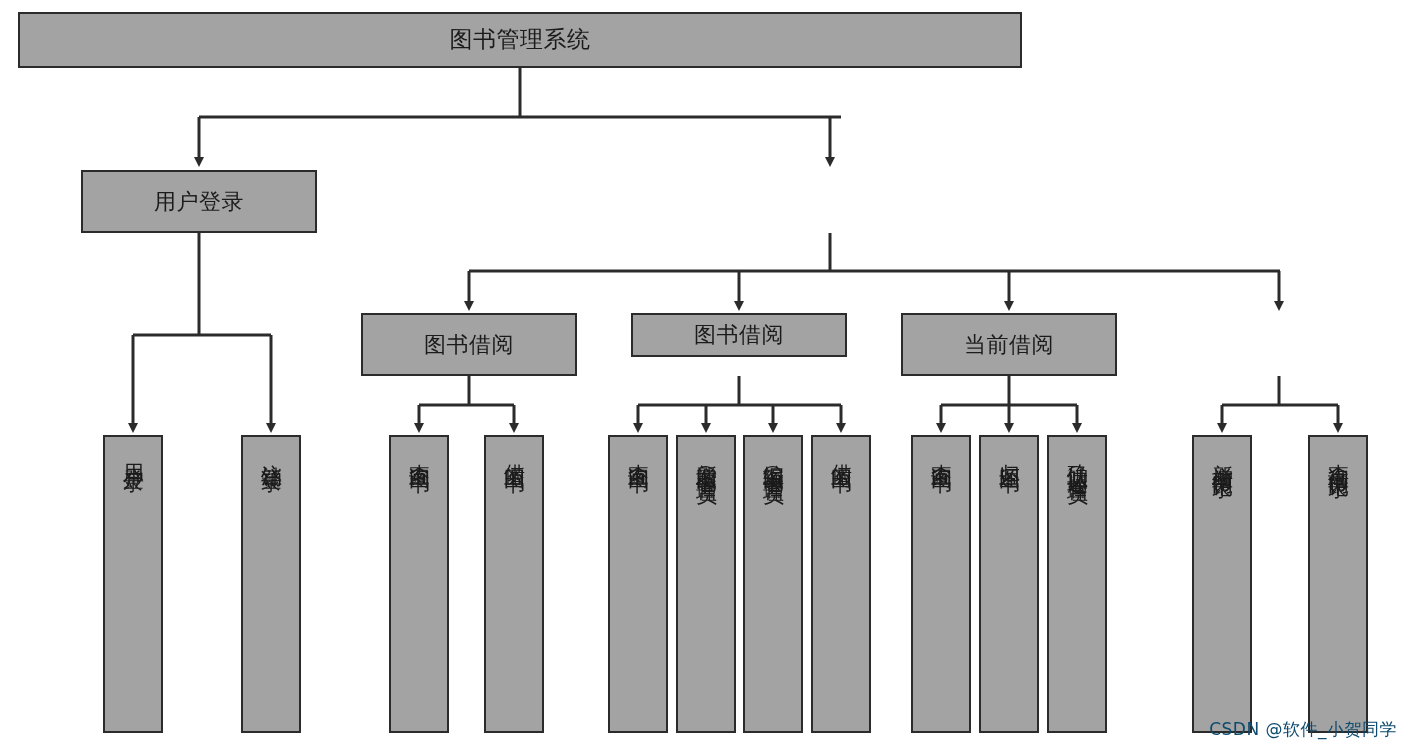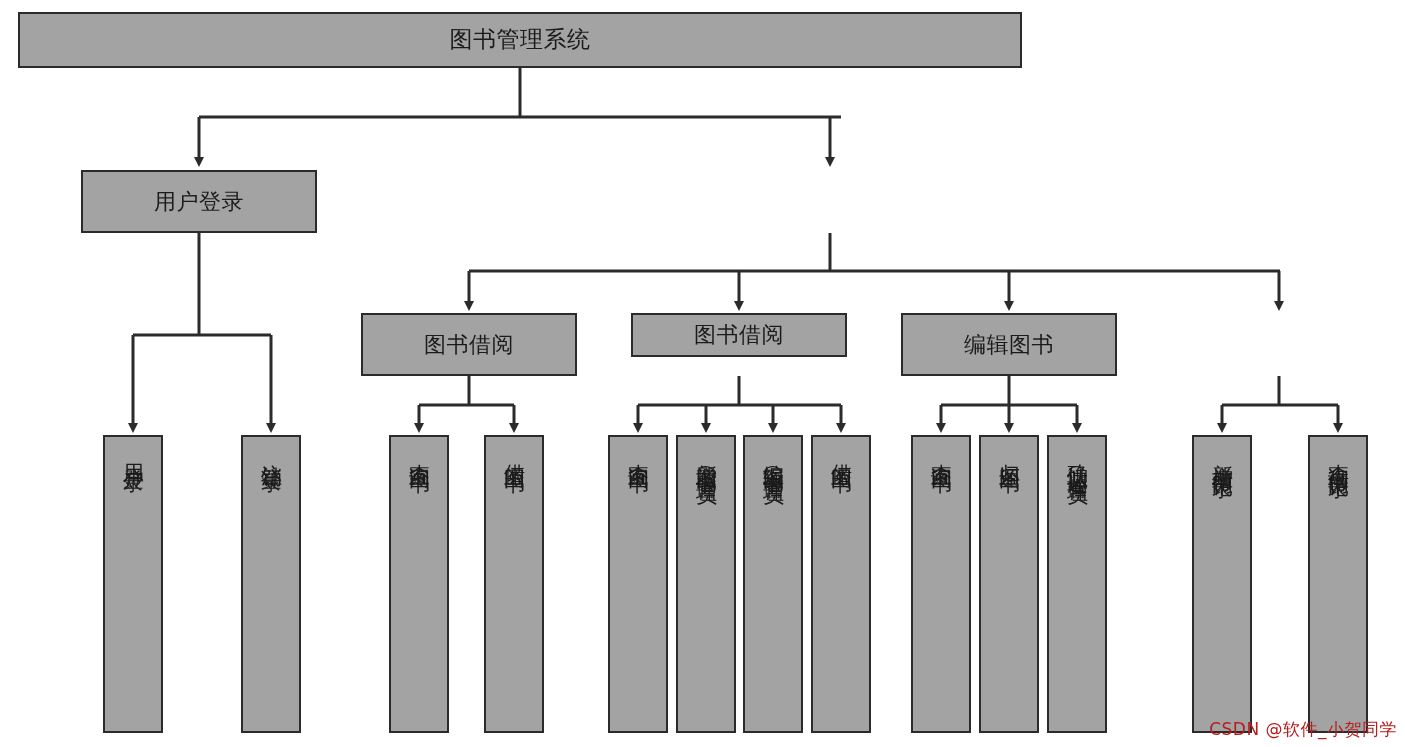"编辑图书" span.node-label { text: 编辑图书 -> 当前借阅 }
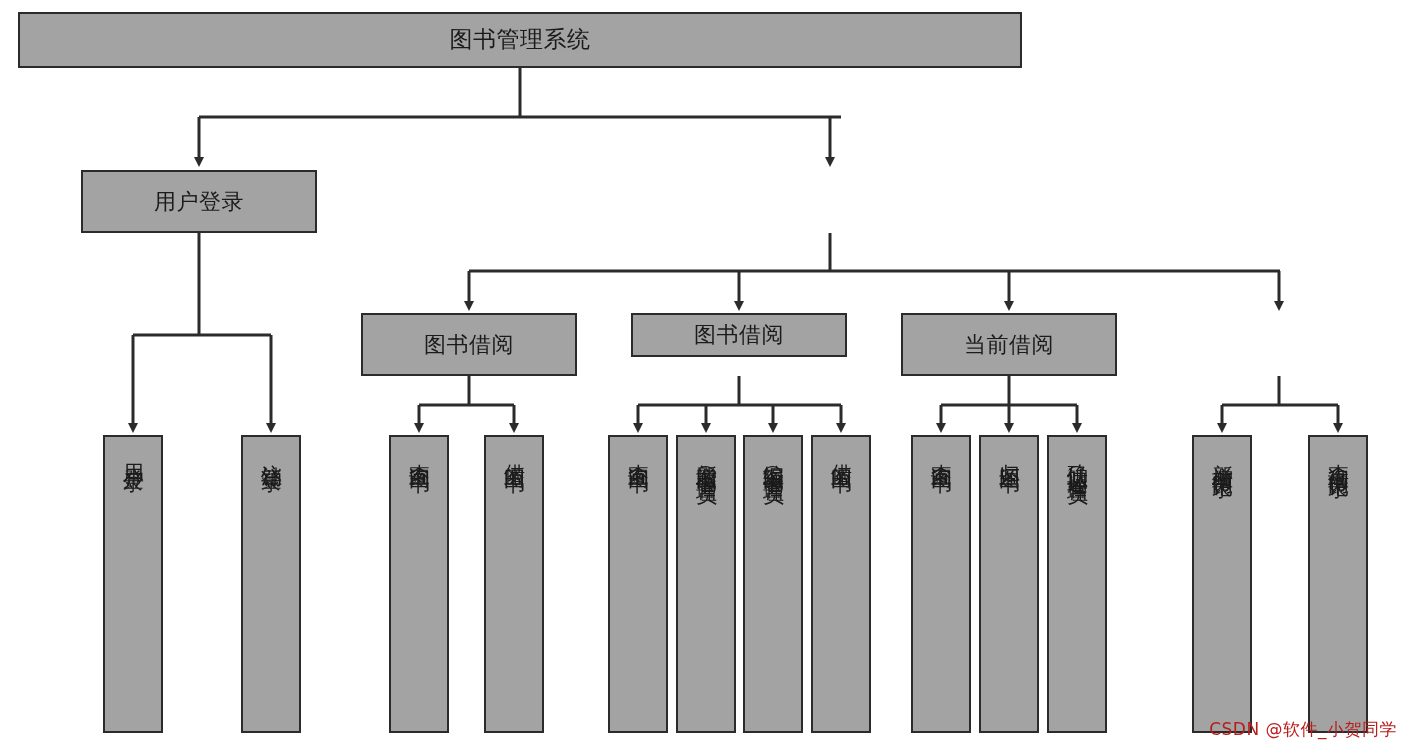"CSDN @软件_小贺同学" .watermark { color: #b91c1c -> #0c4a6e }
